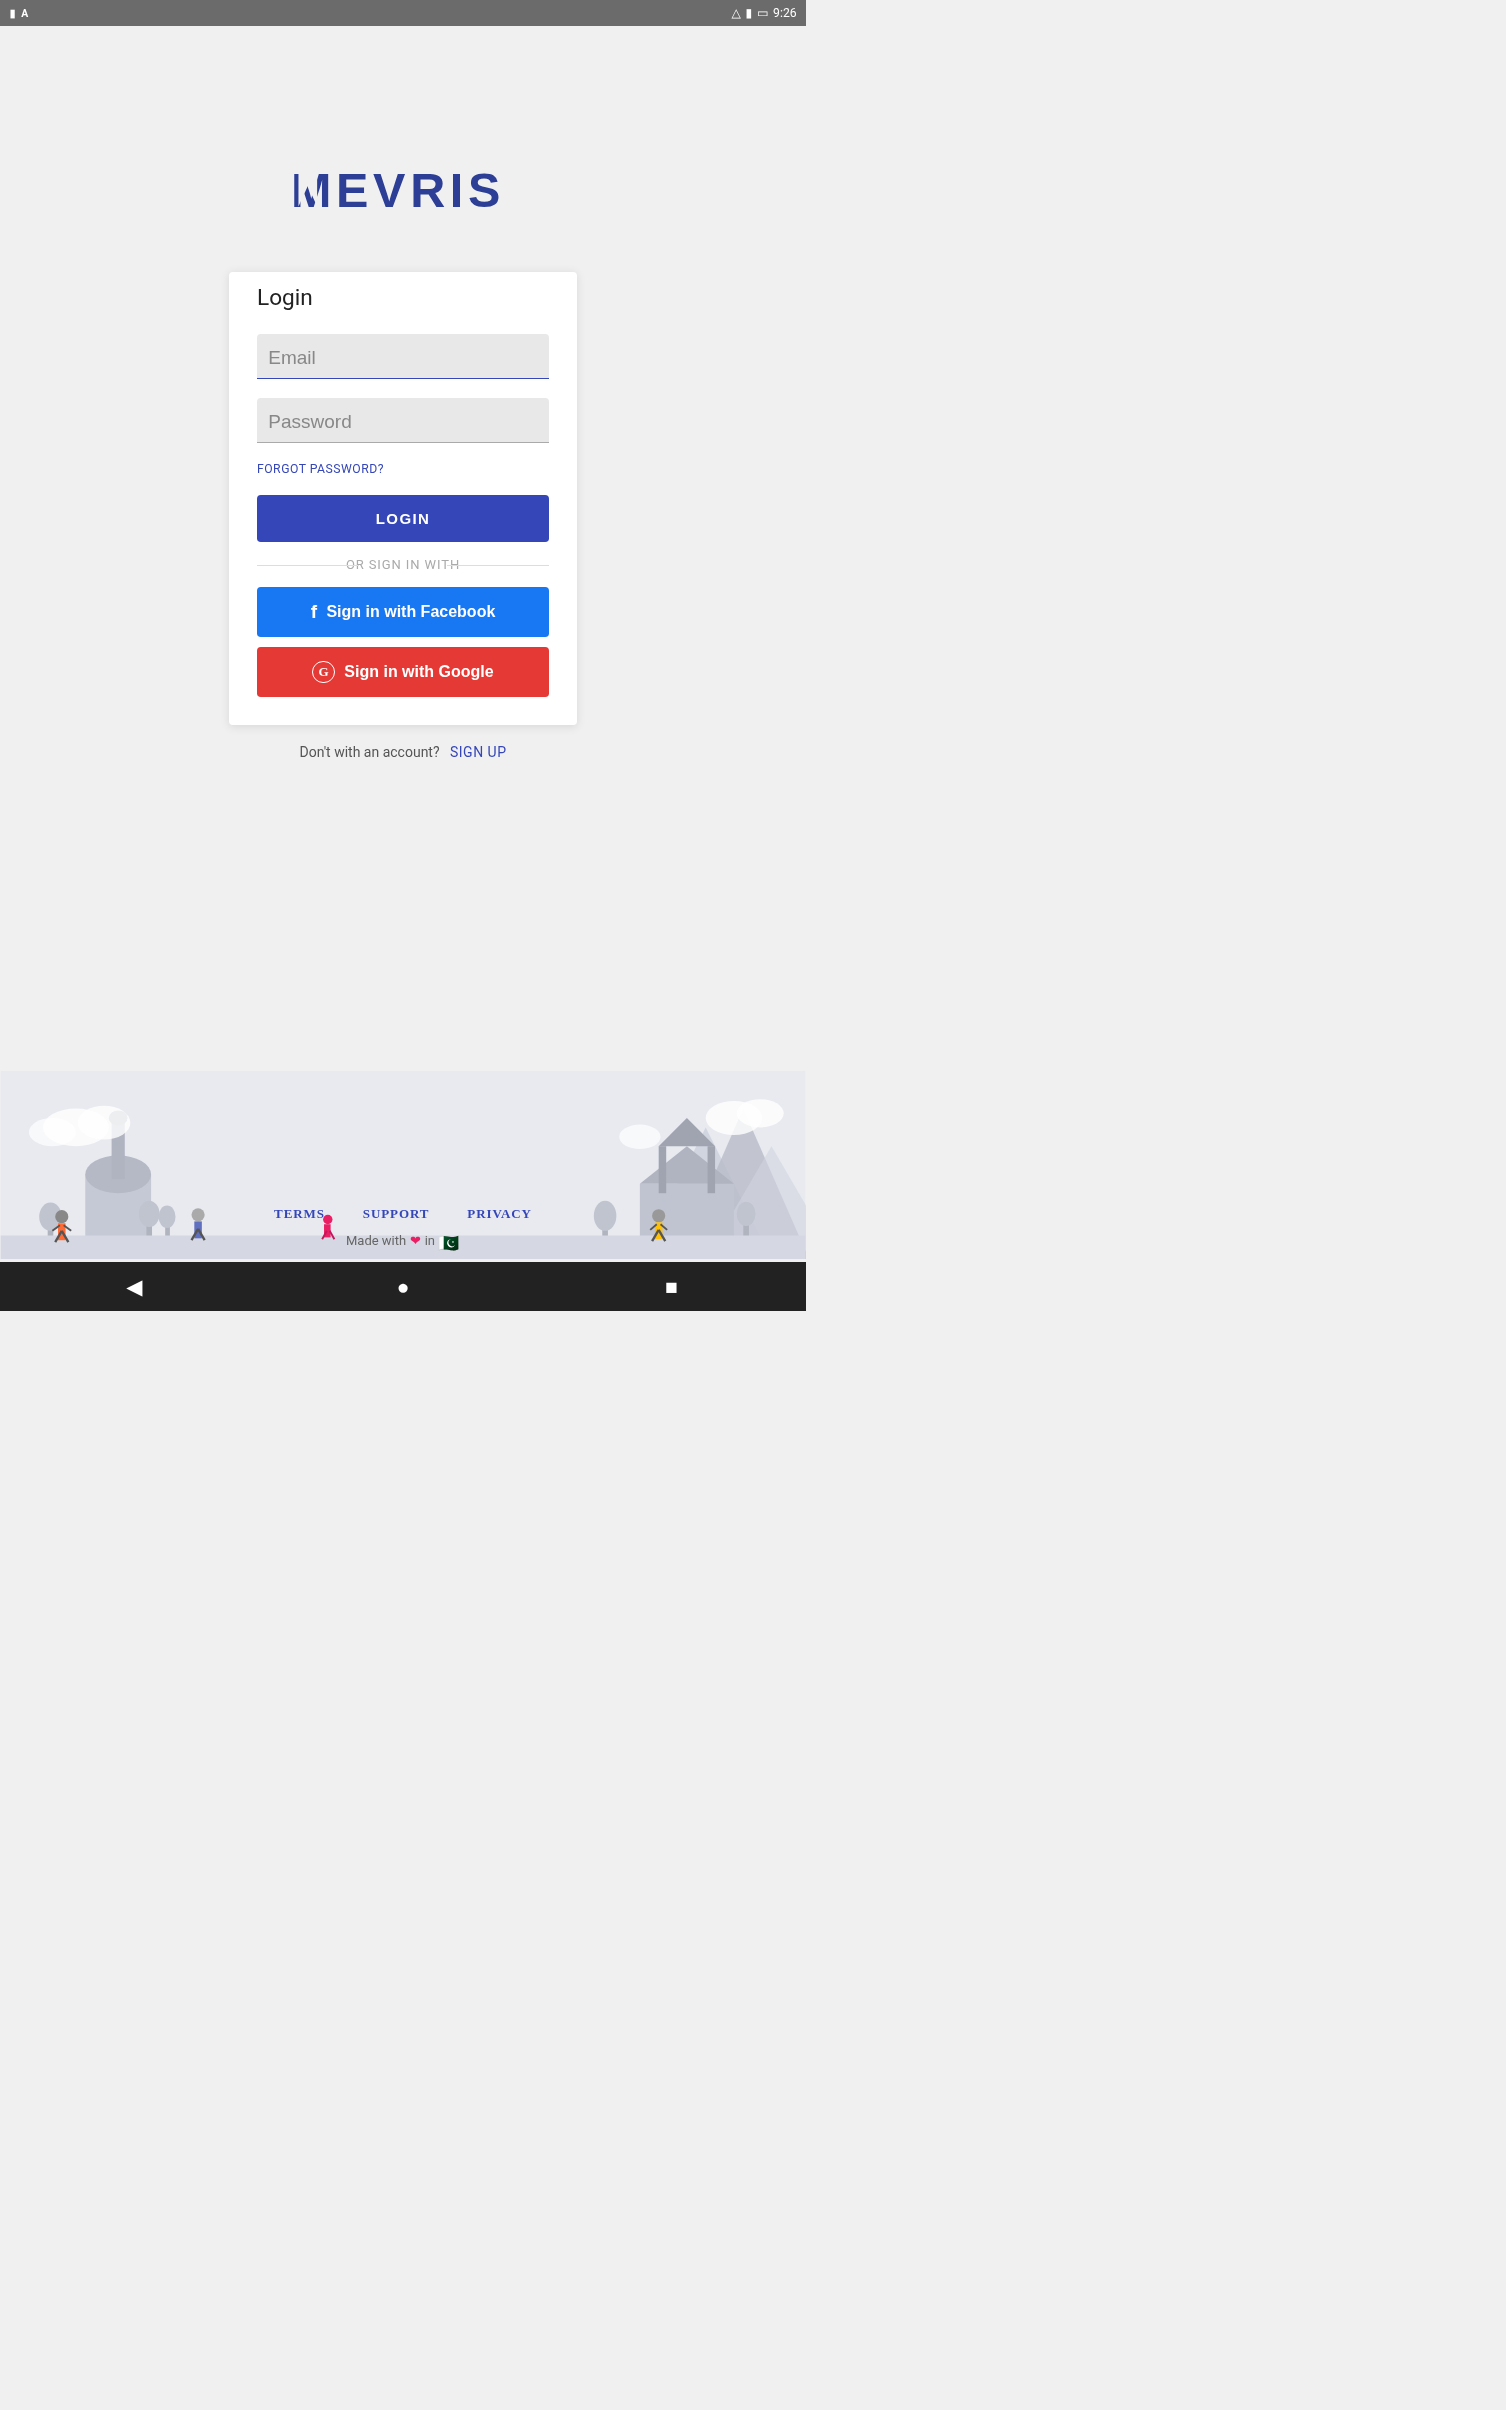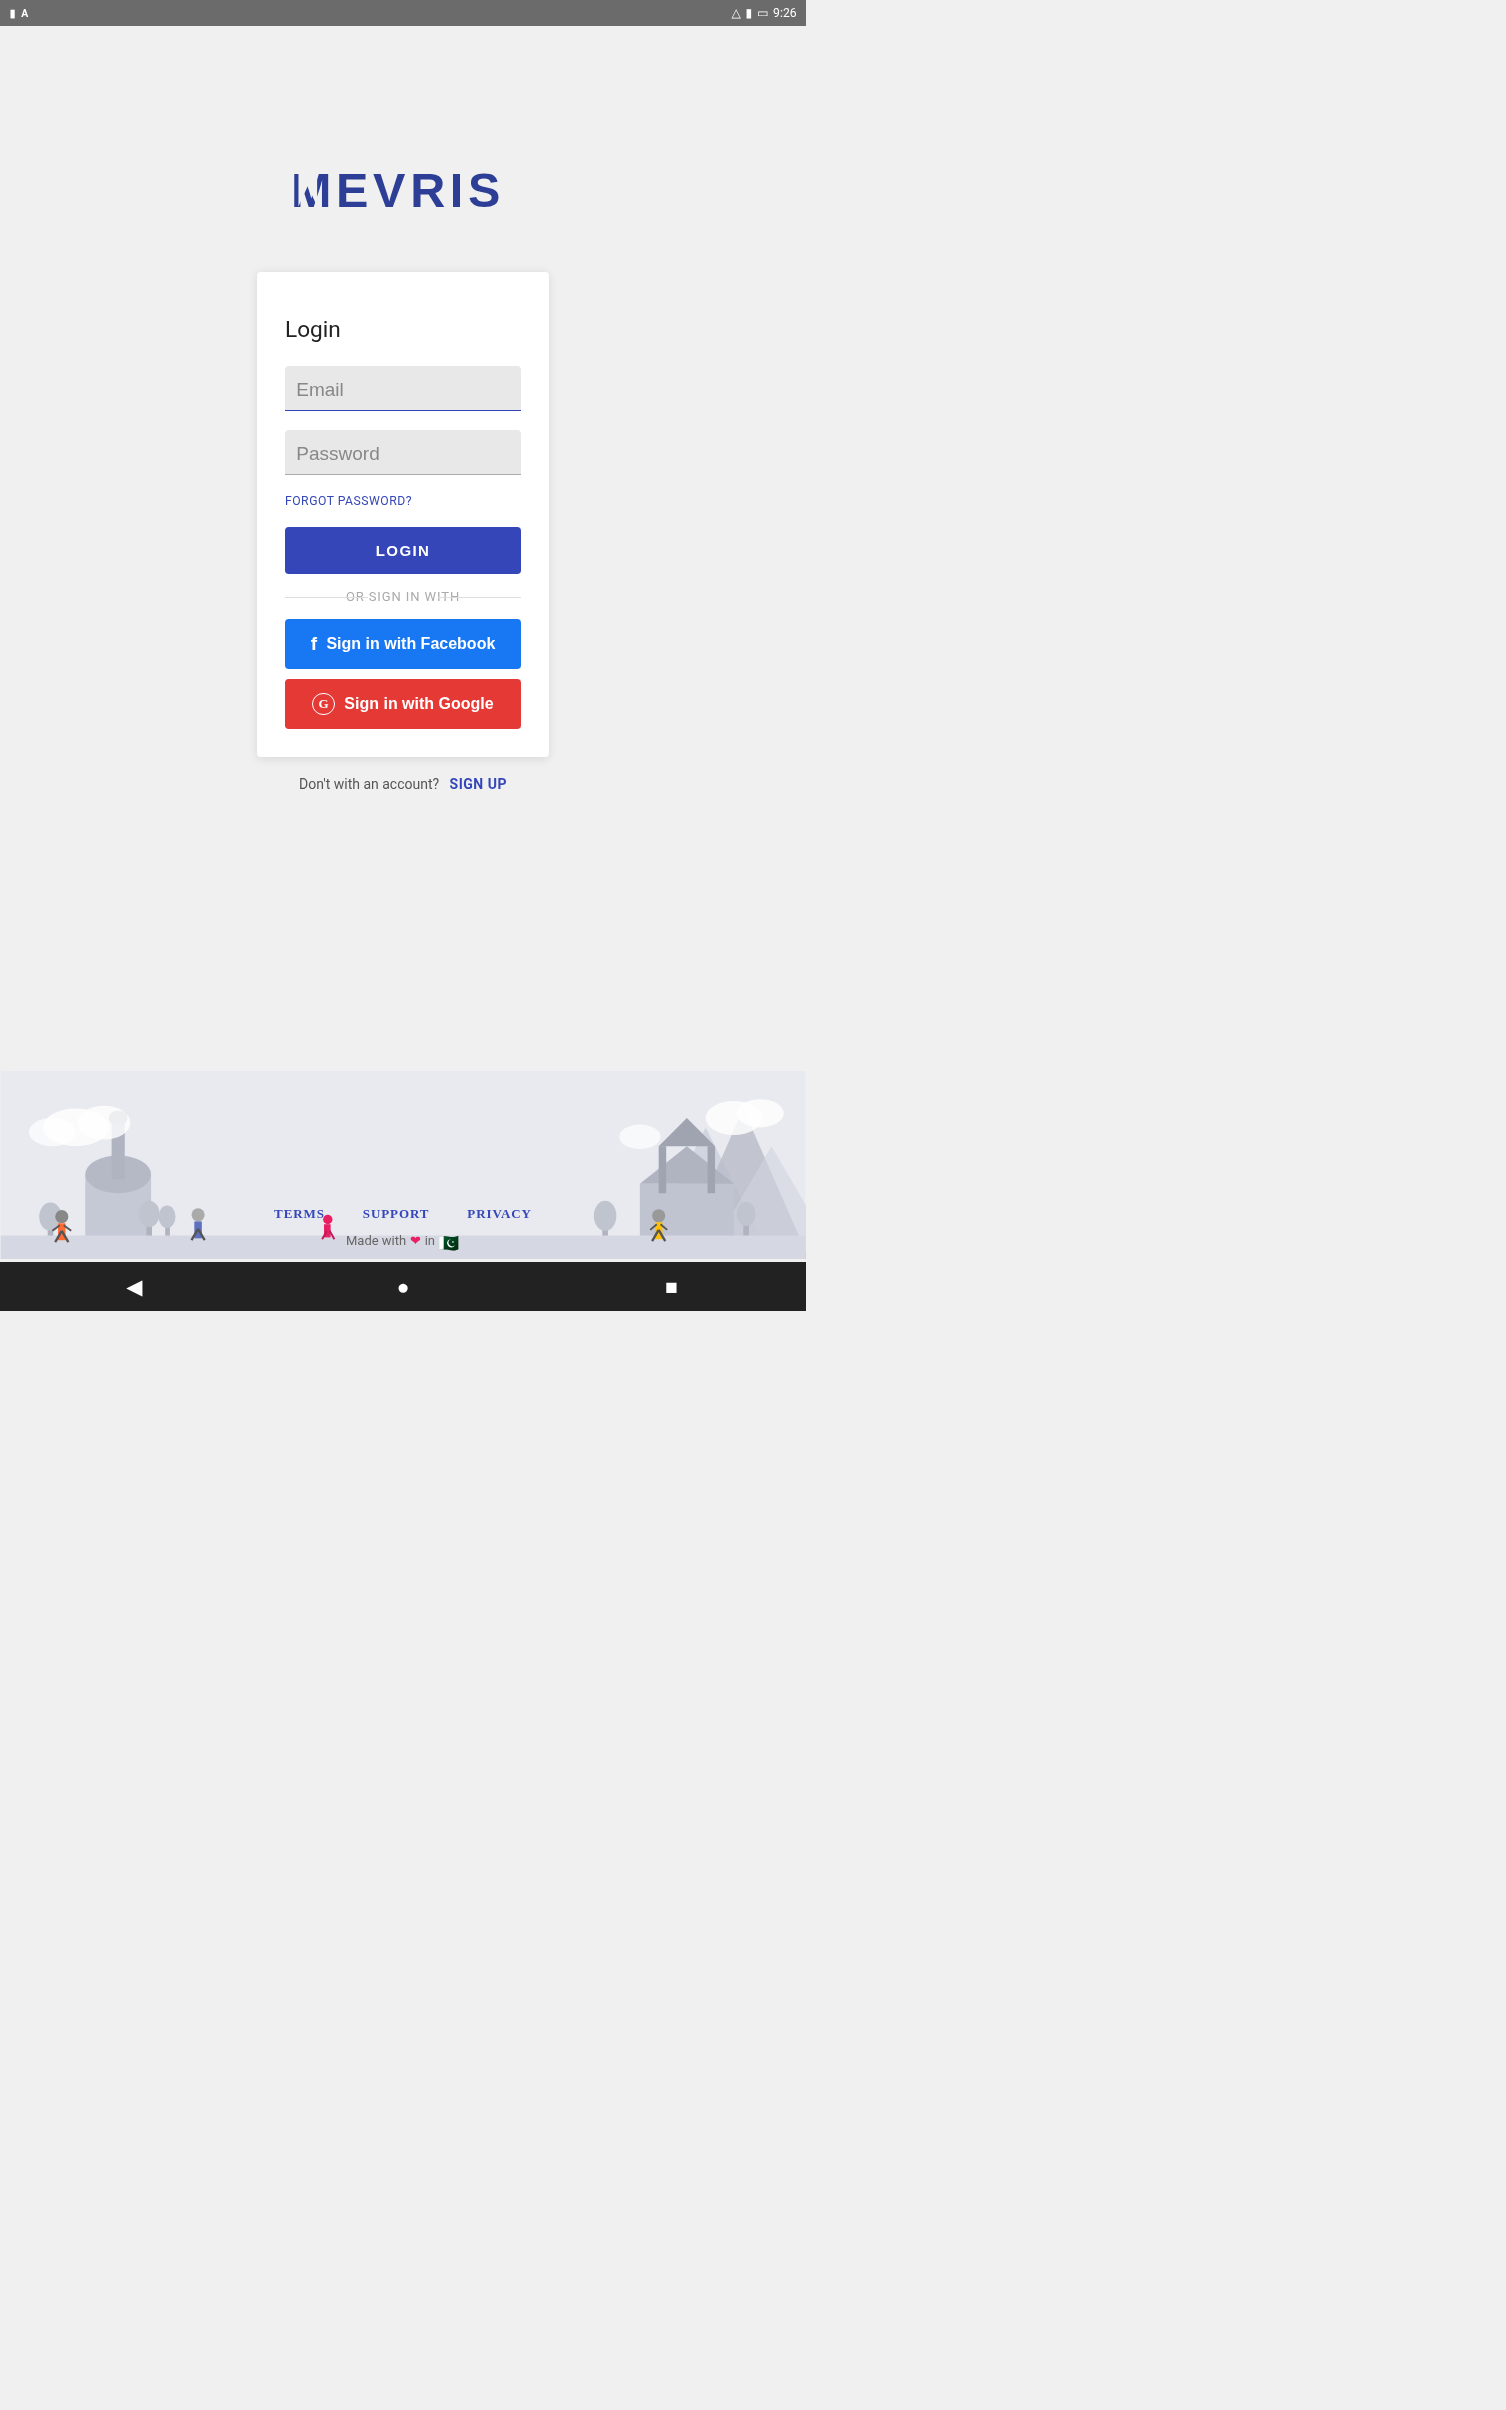"Login" .login-card { padding: 44px 28px 28px 28px -> 12px 28px 28px 28px; width: 292px -> 348px }
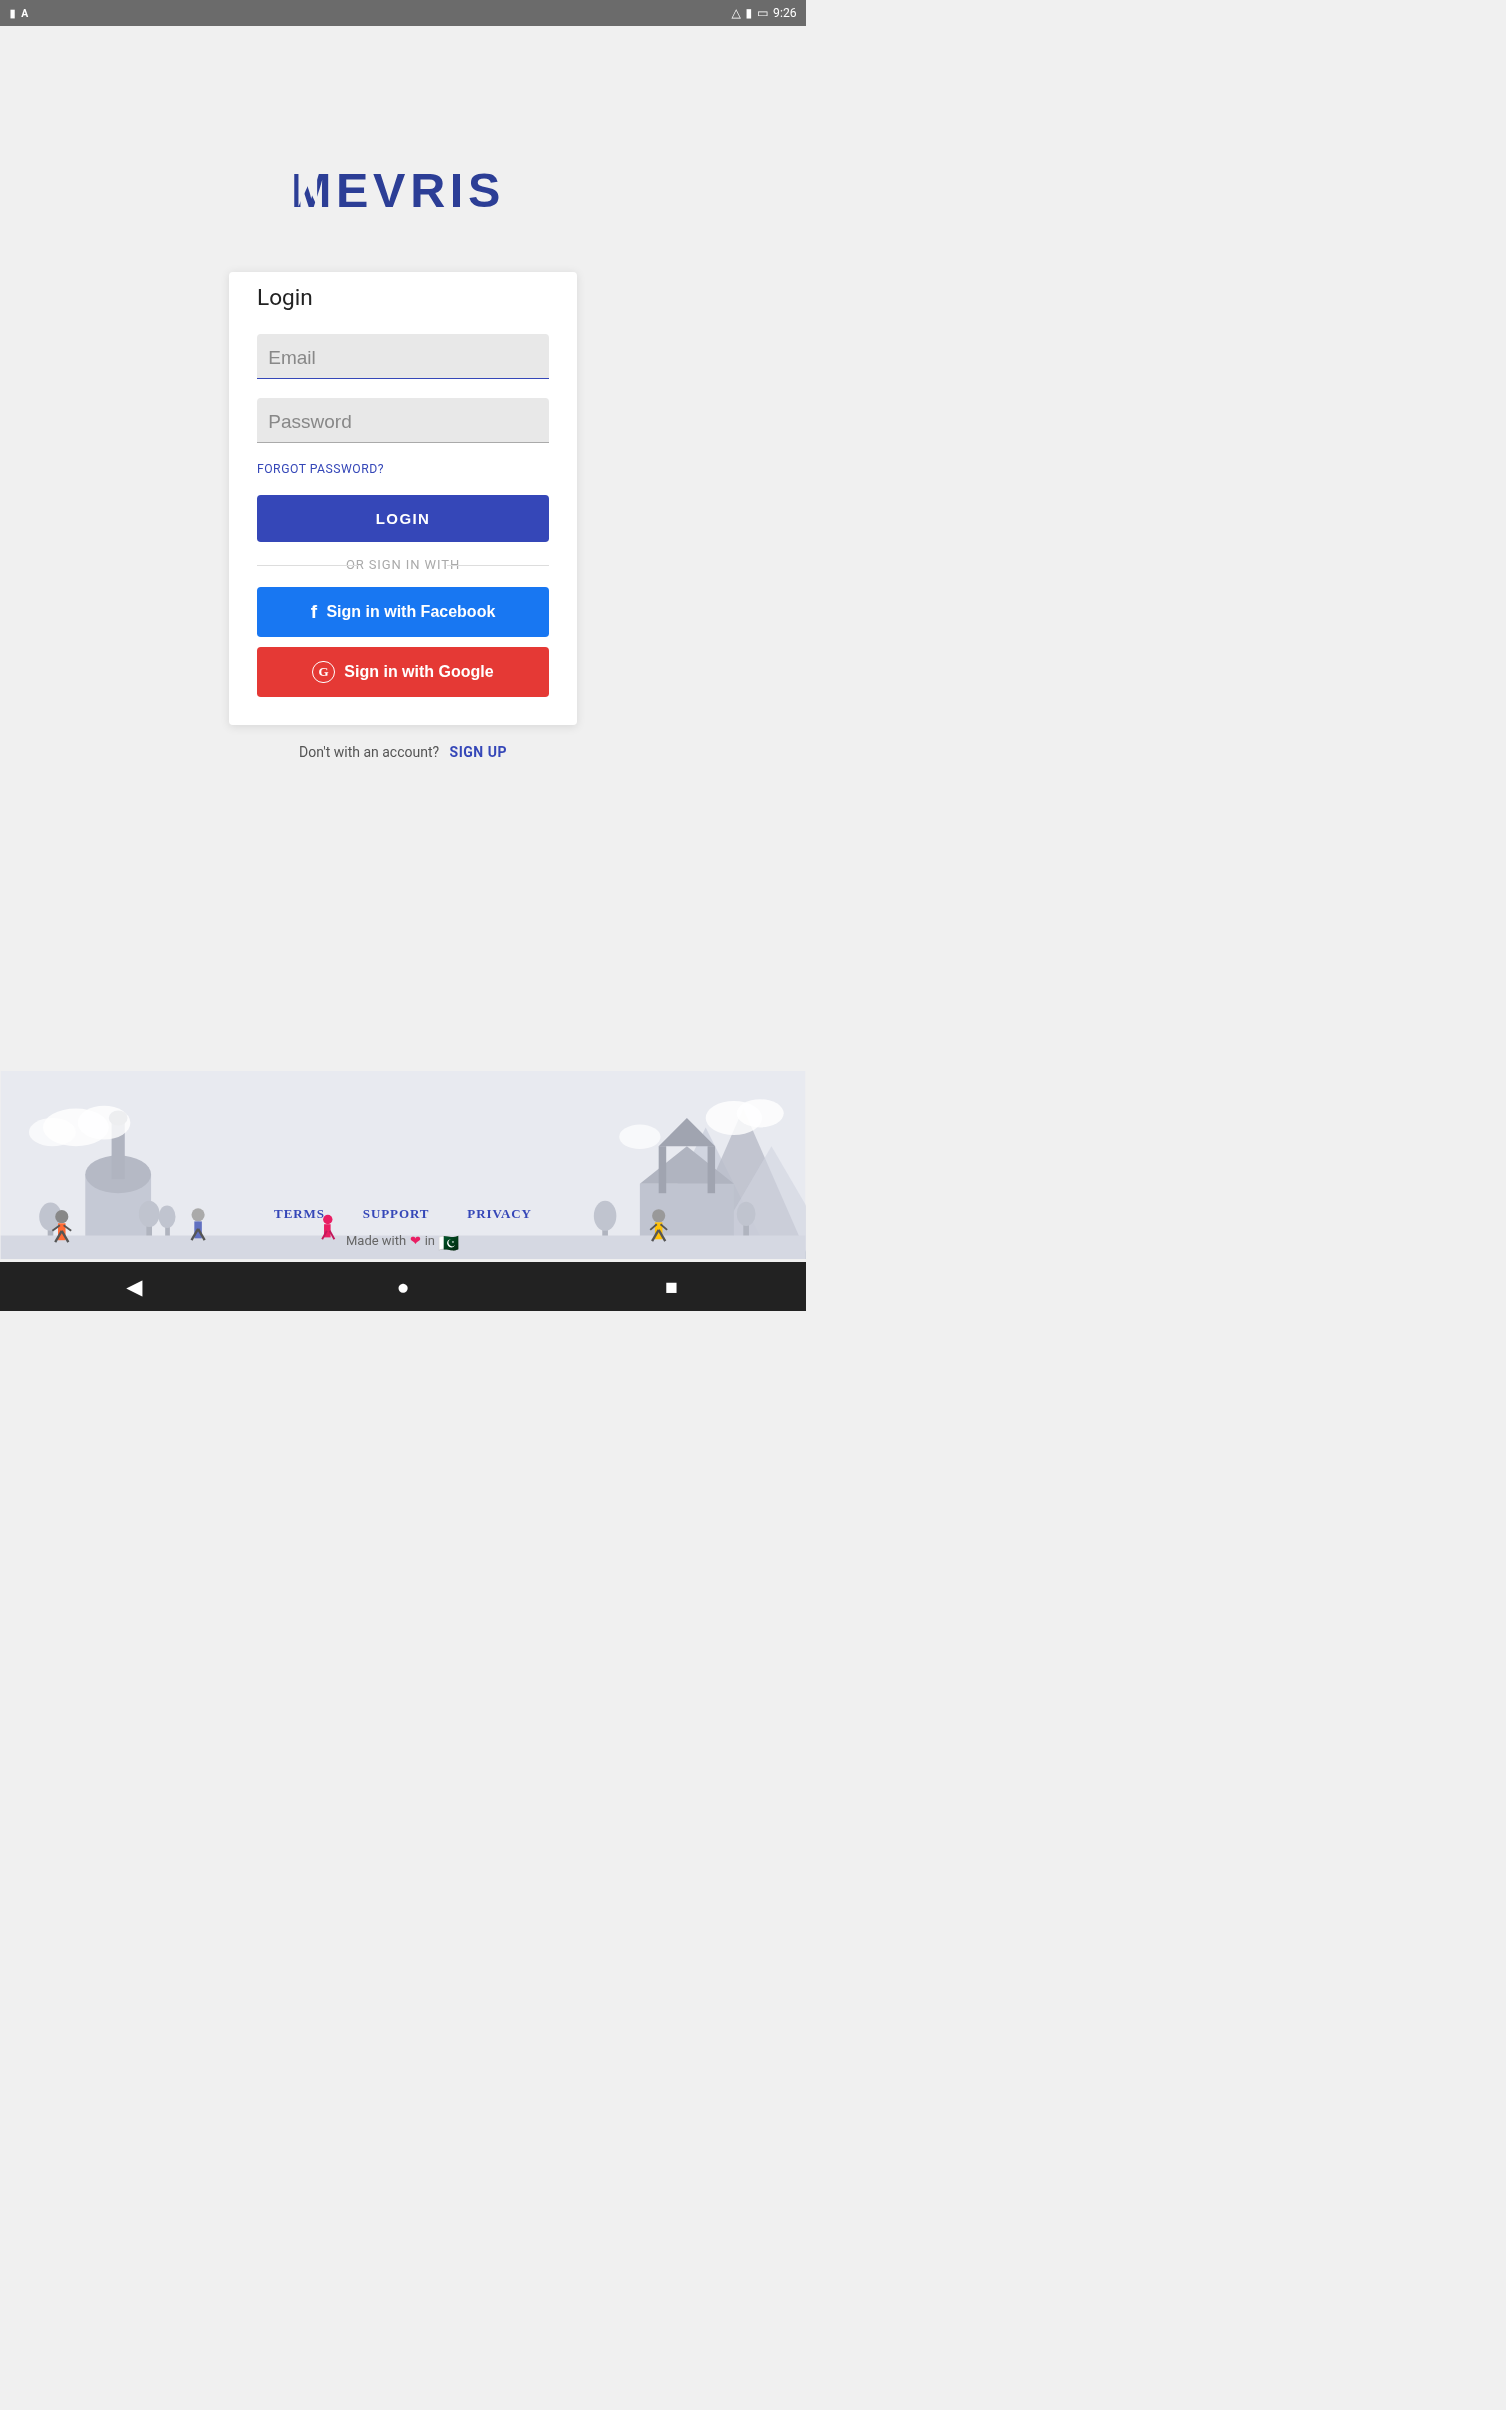"SIGN UP" .signup-link { font-weight: 700 -> 400 }
